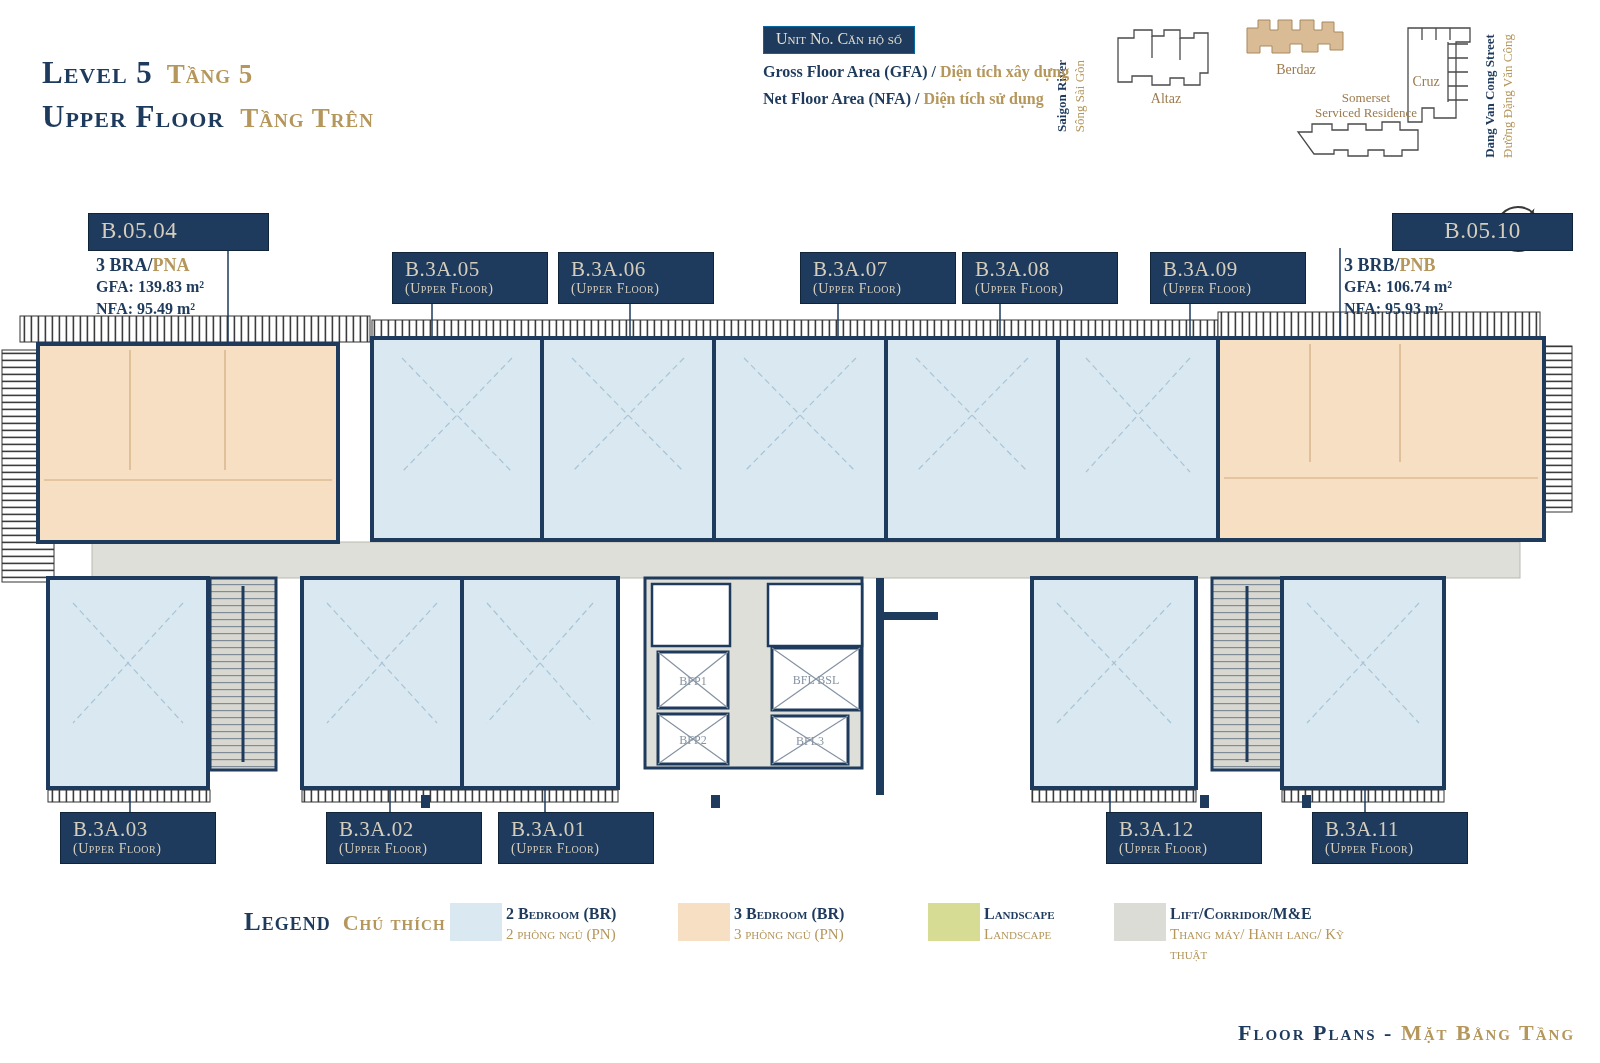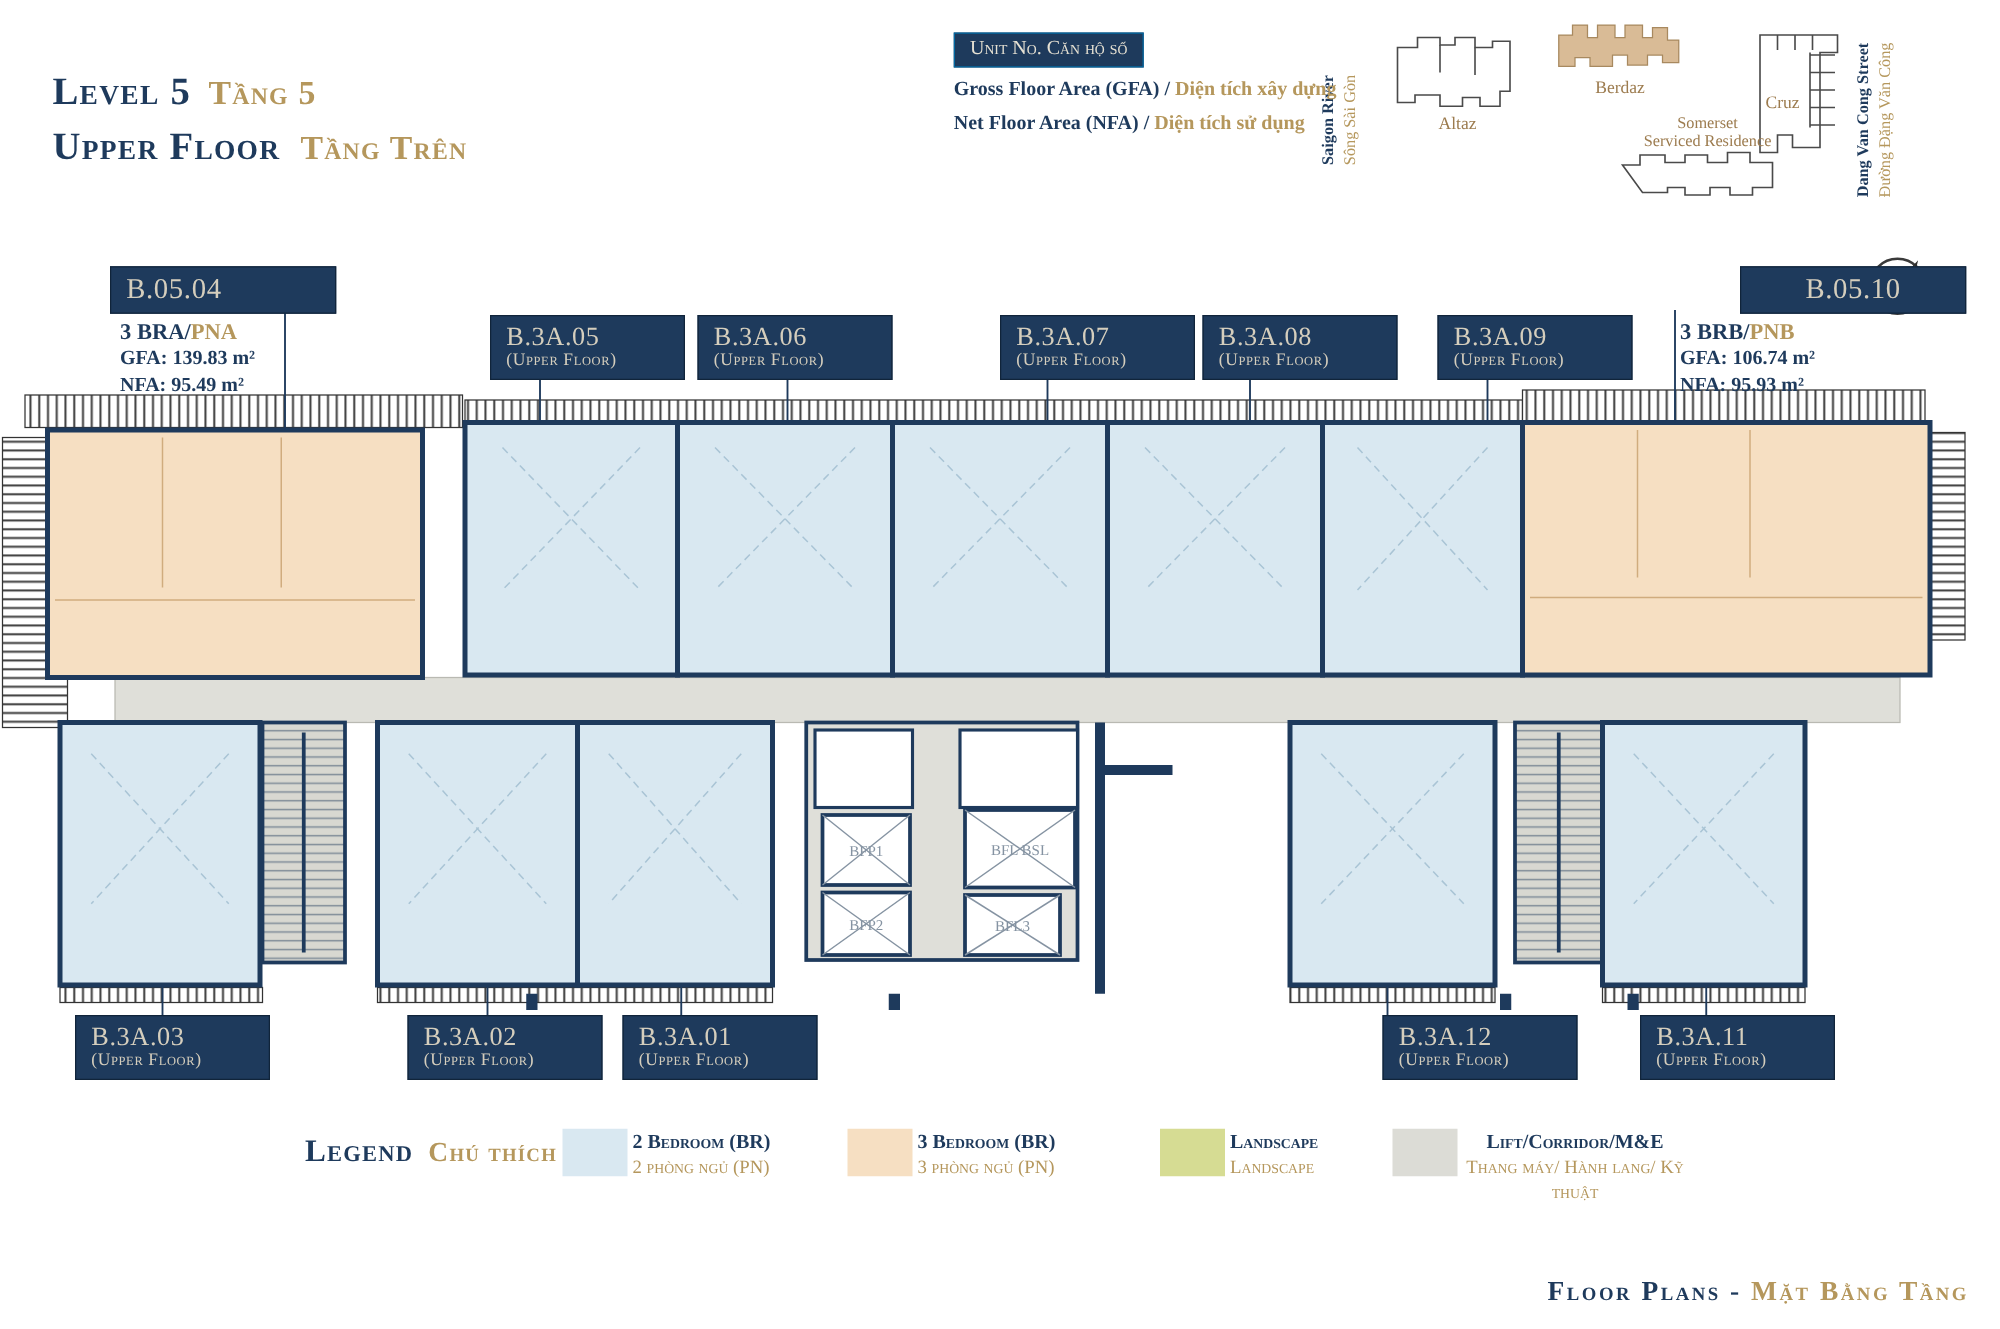"Lift/Corridor/M&E" div.lg-text { text-align: center -> none }
